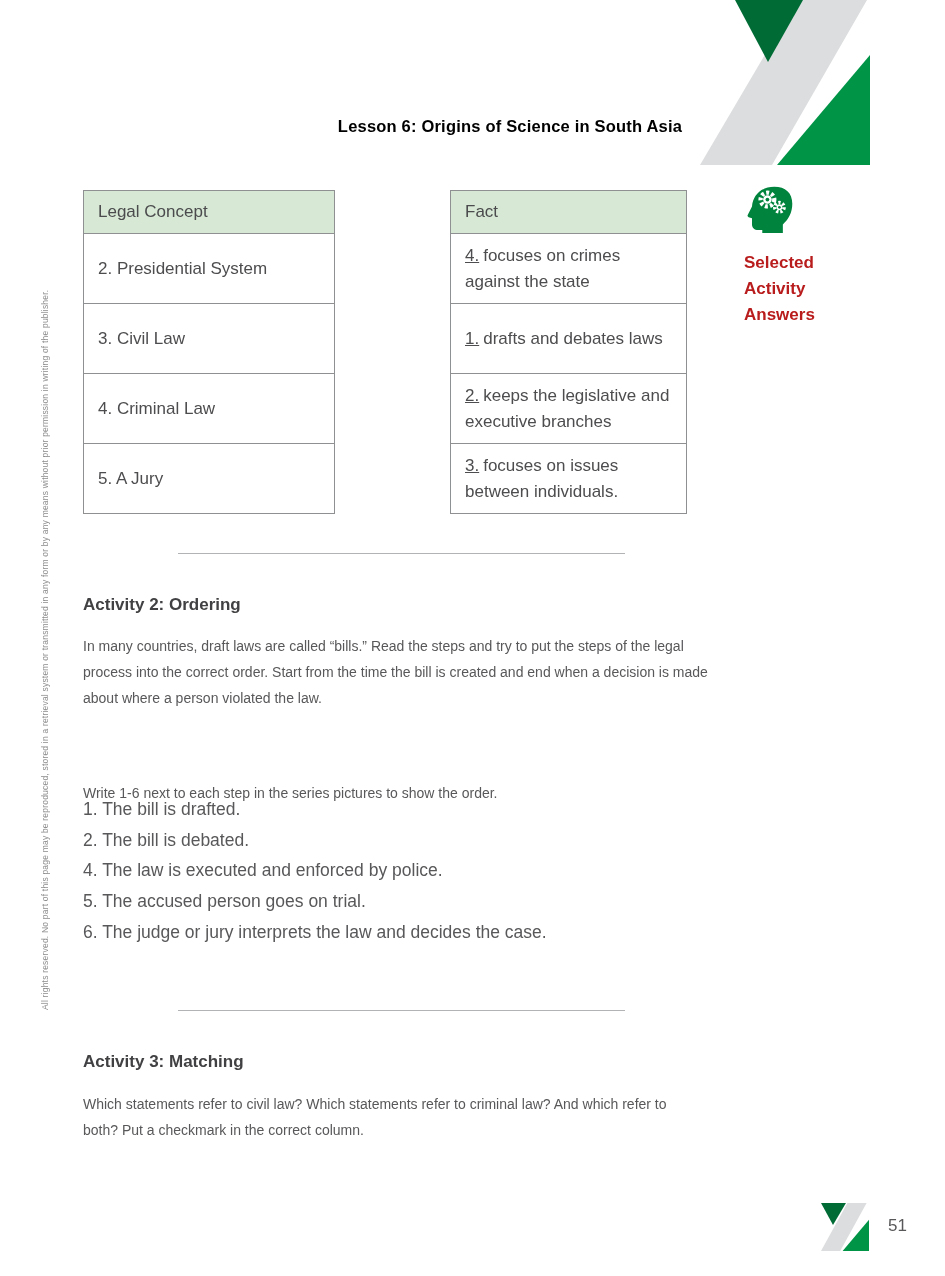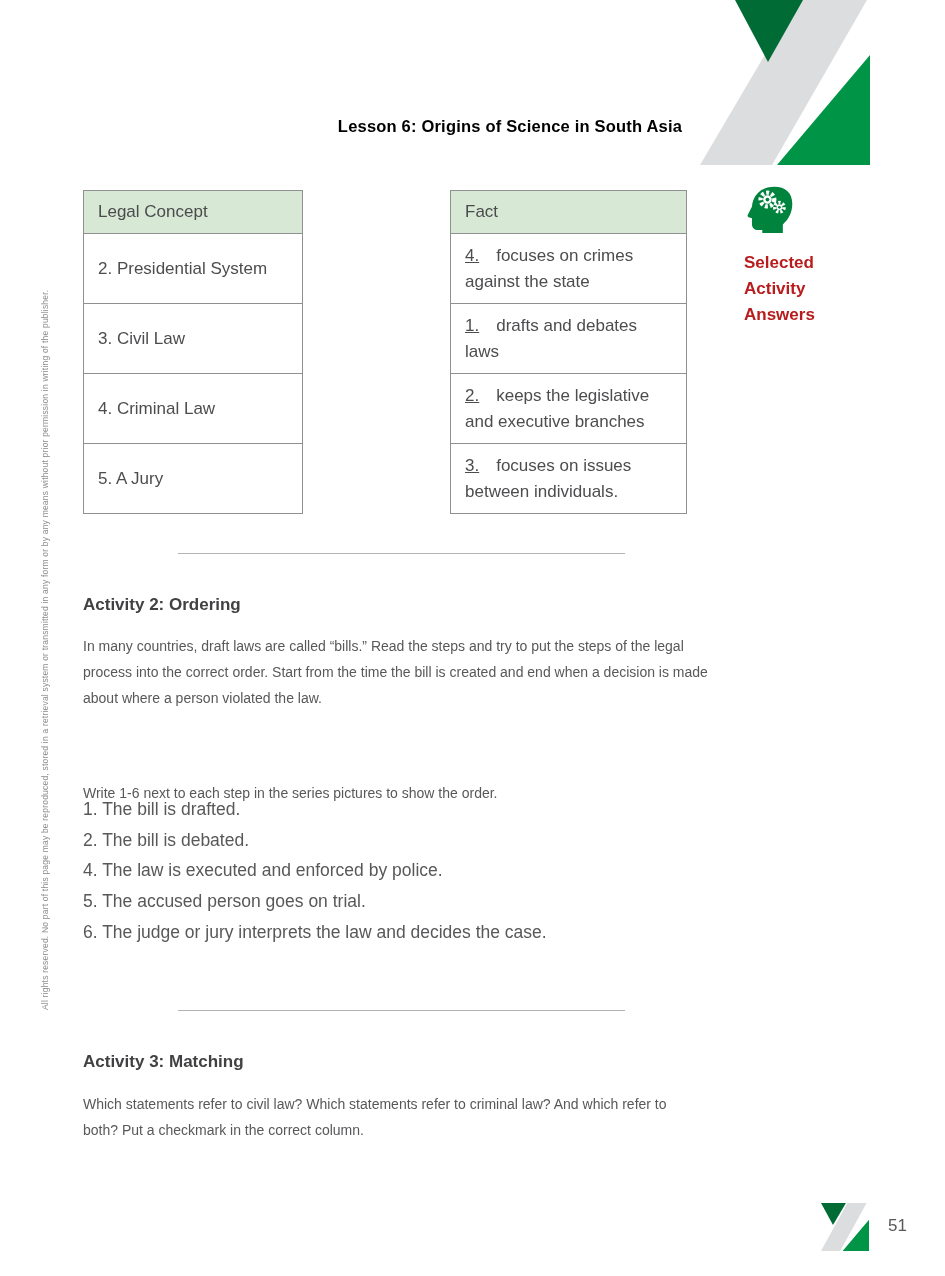"Legal Concept" .tbl-left { width: 220px -> 252px }
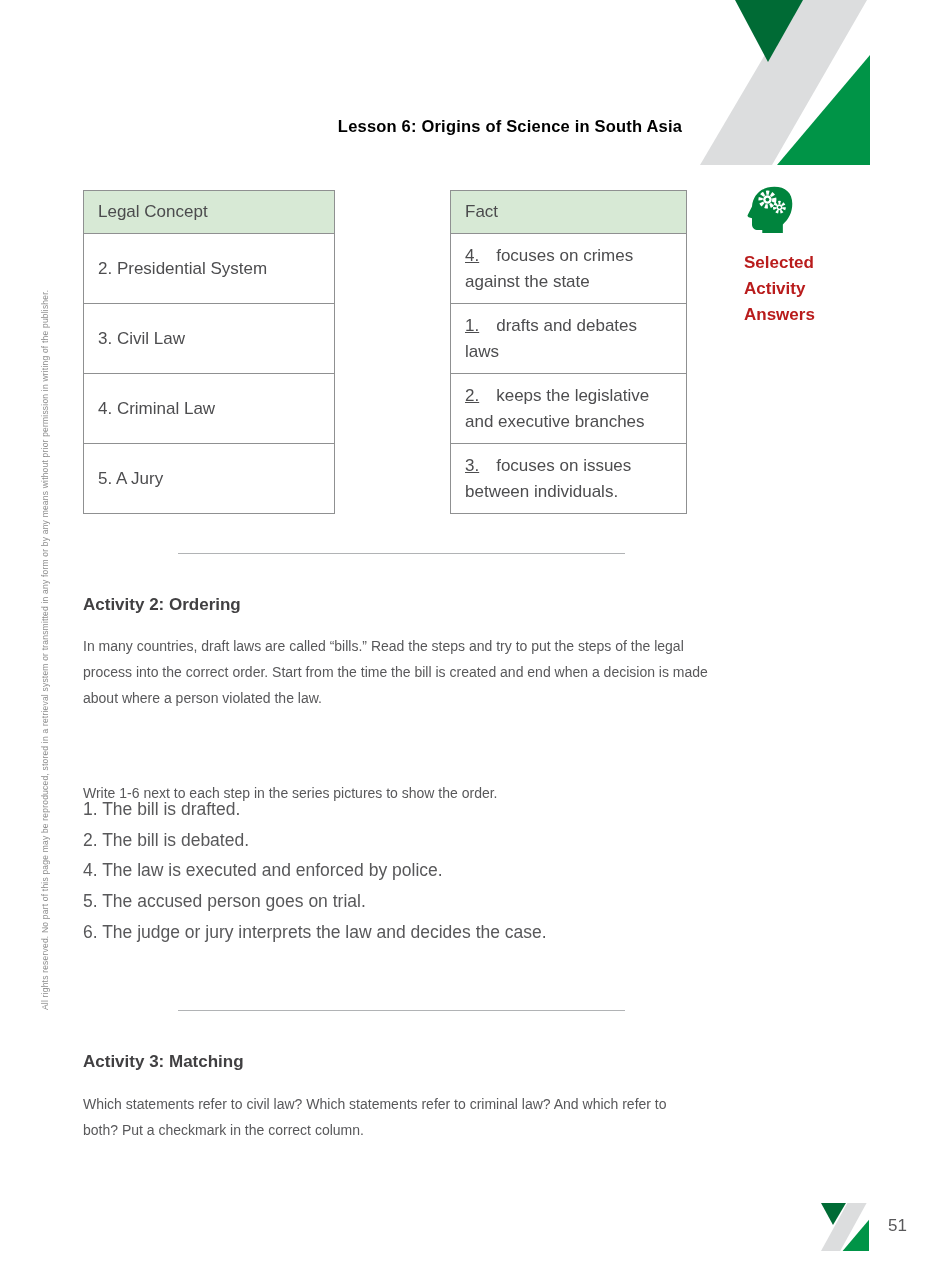"focuses on crimes against the" .fact-text { margin-left: 17px -> 4px }
